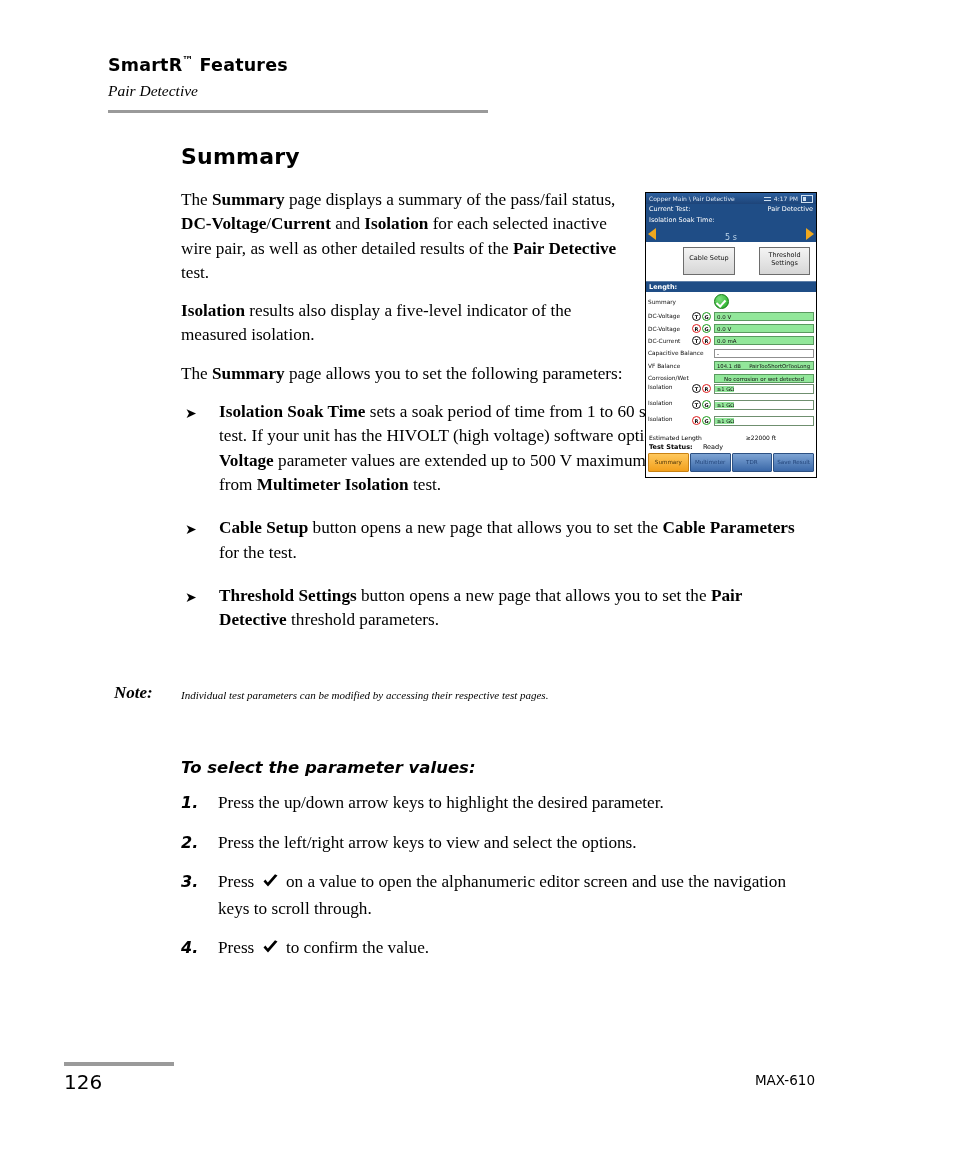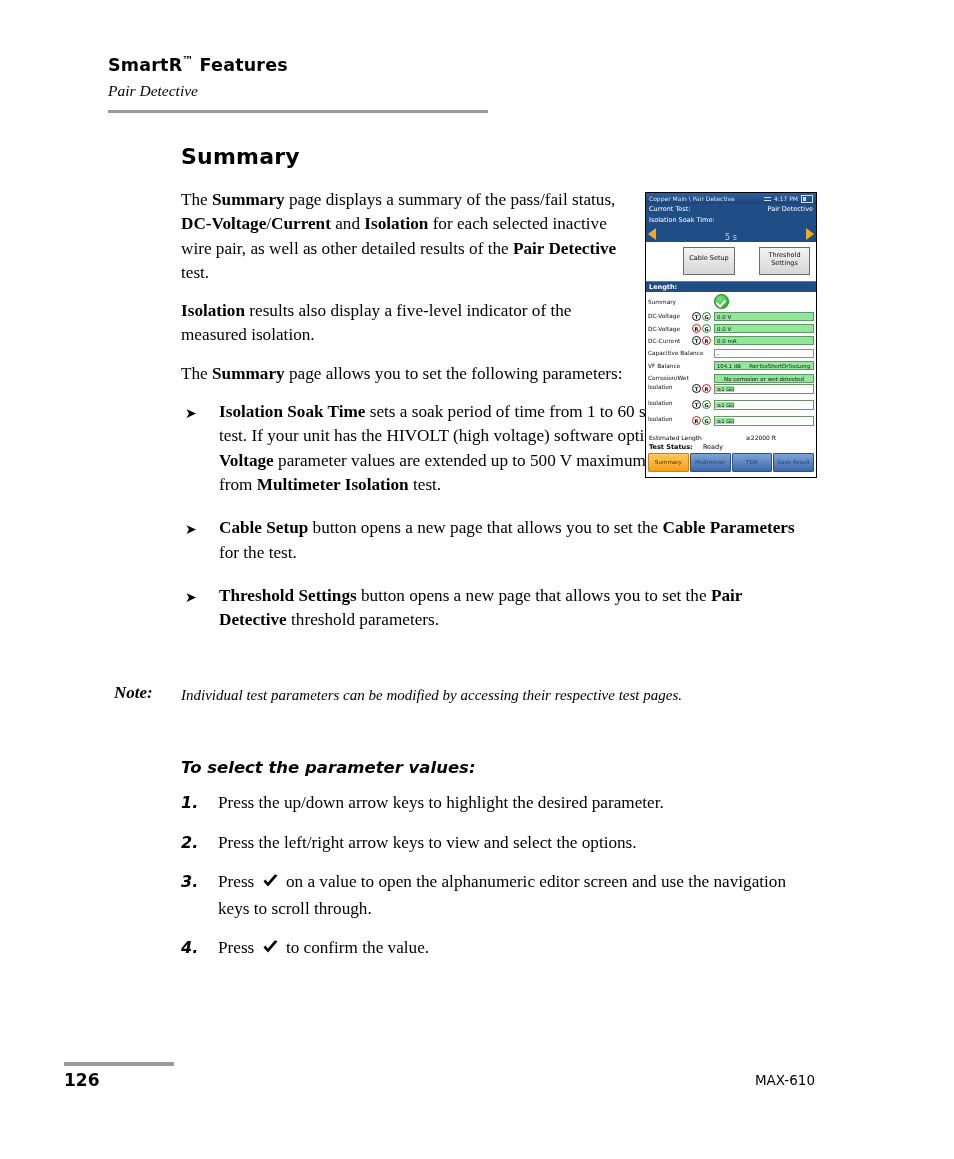"Individual test parameters can be" .note-body { font-size: 15px -> 11px }
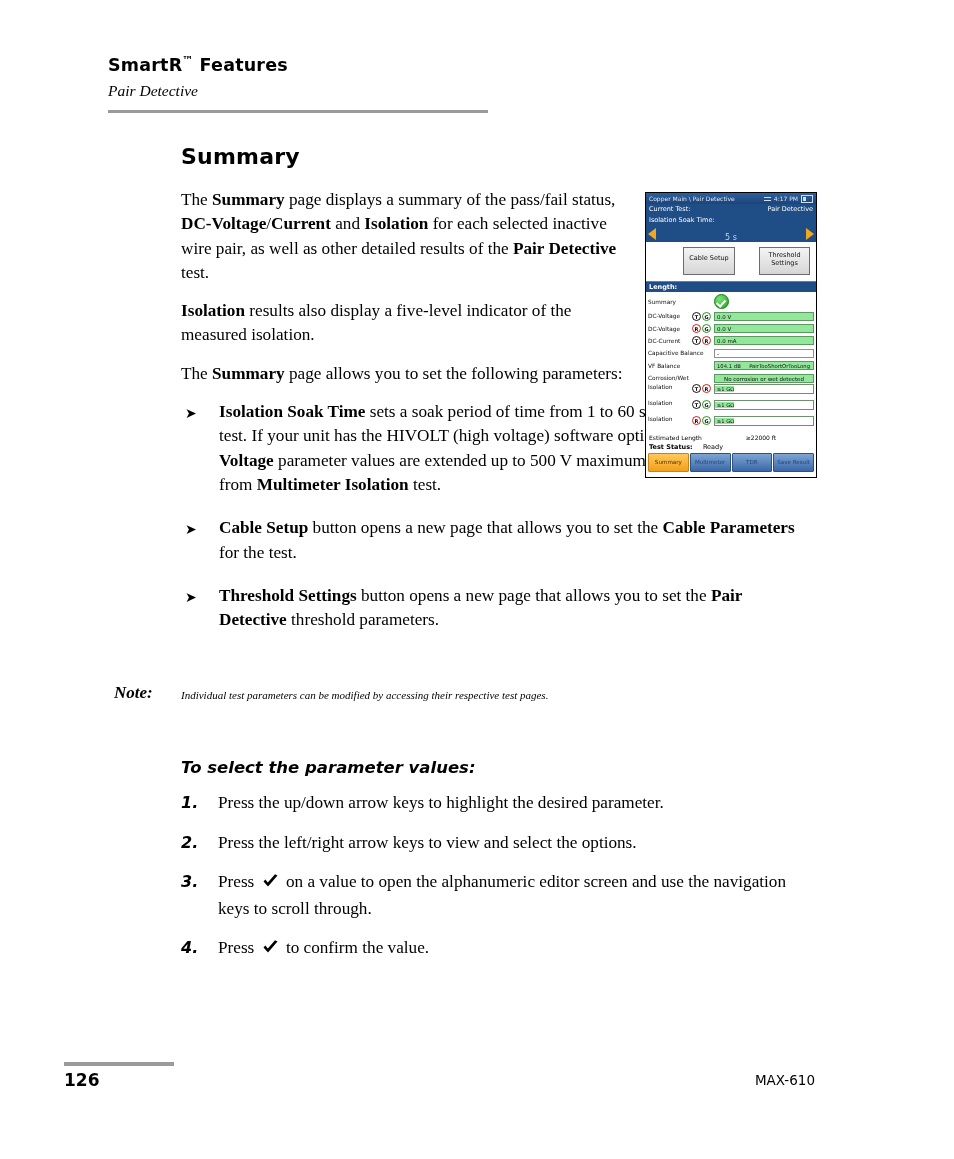"126" .footer-page { font-size: 17px -> 20px; font-weight: bold -> normal }
